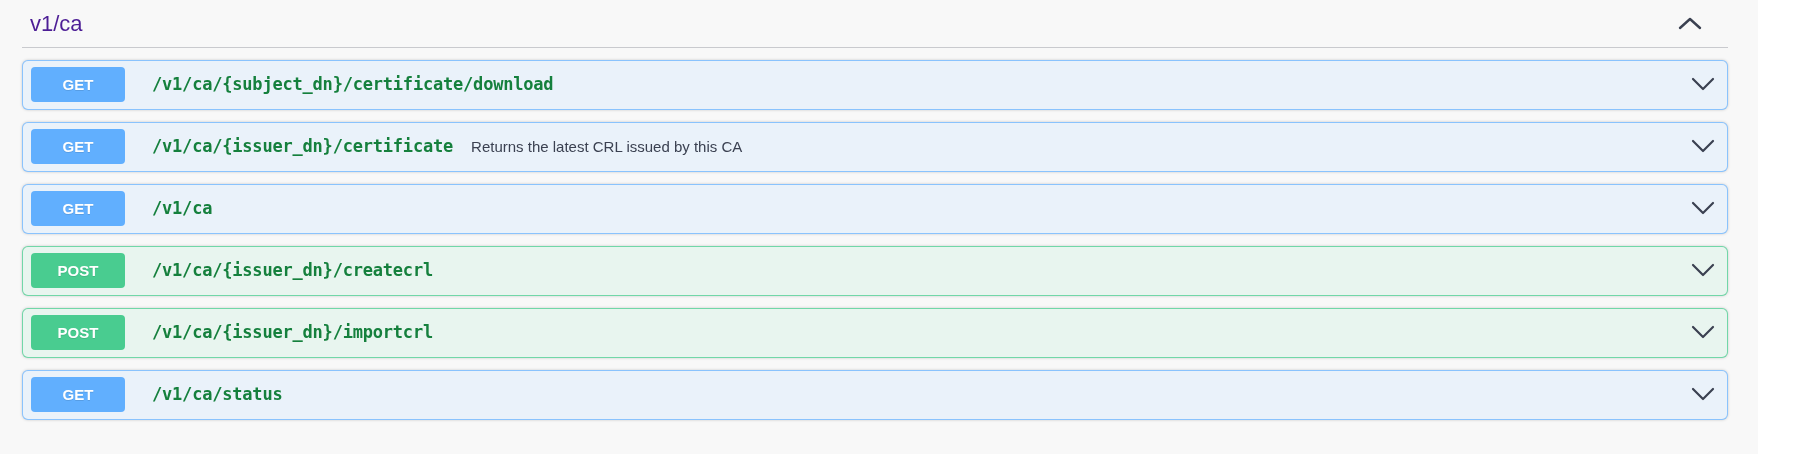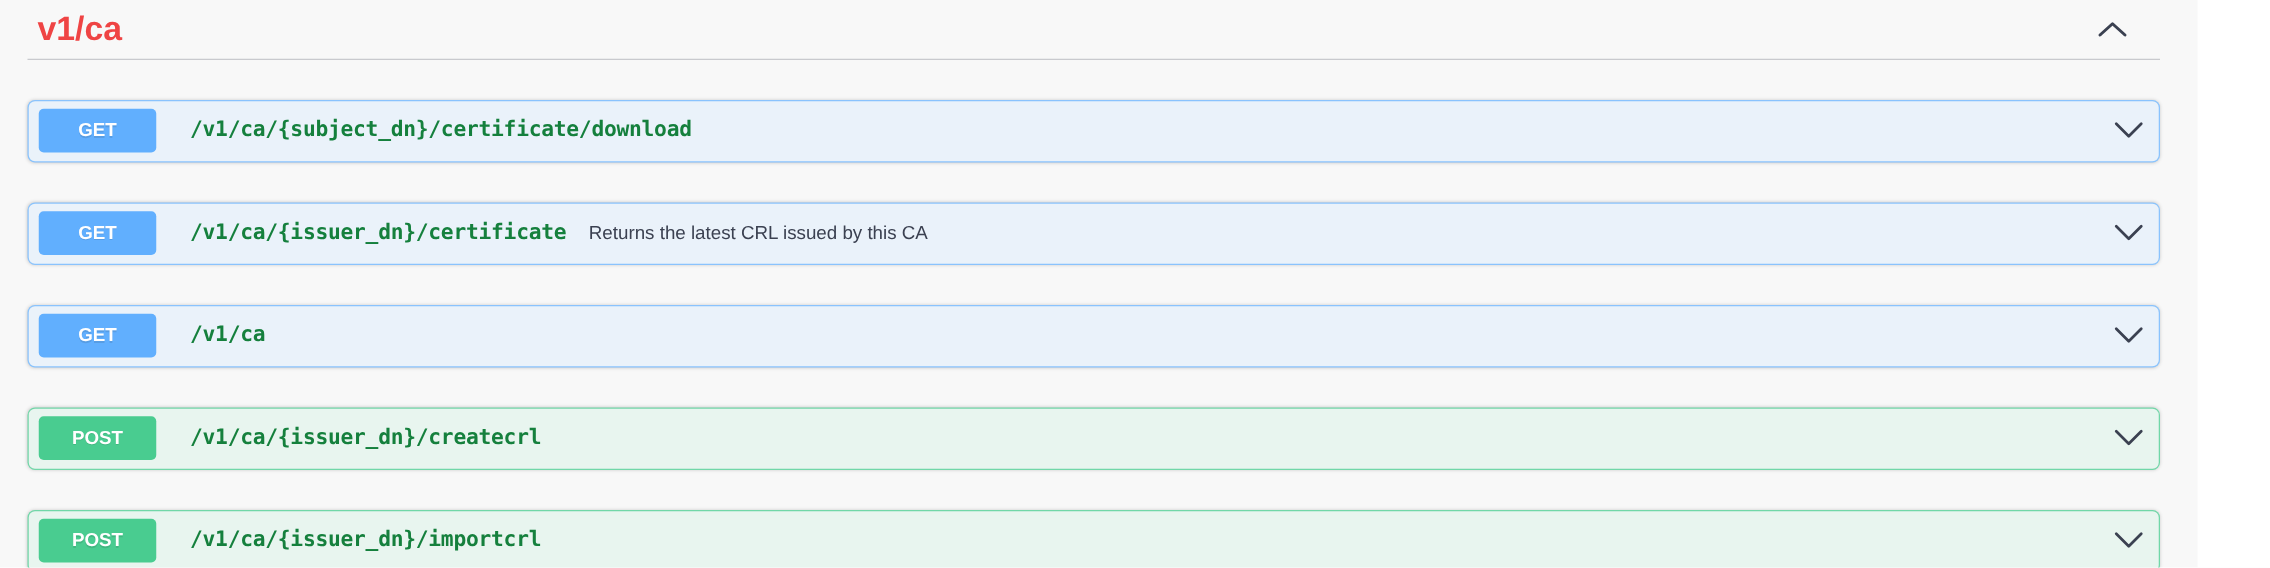"v1/ca" .tag-title { color: #ef4444 -> #4c1d95; font-size: 27px -> 22px; font-weight: bold -> normal }
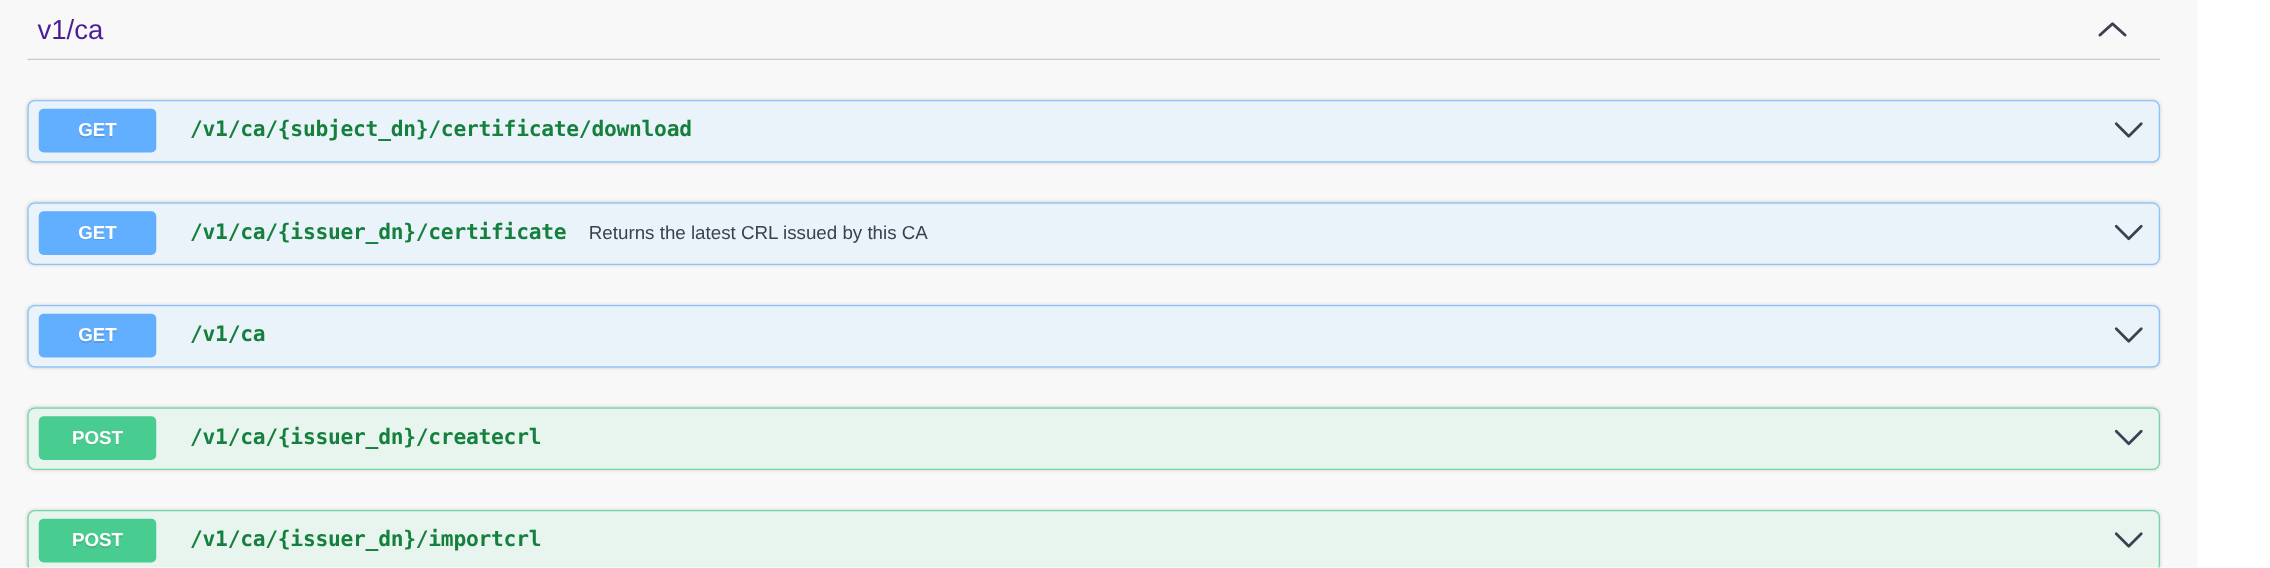"GET" .opblock { margin-top: 32px -> 12px }
